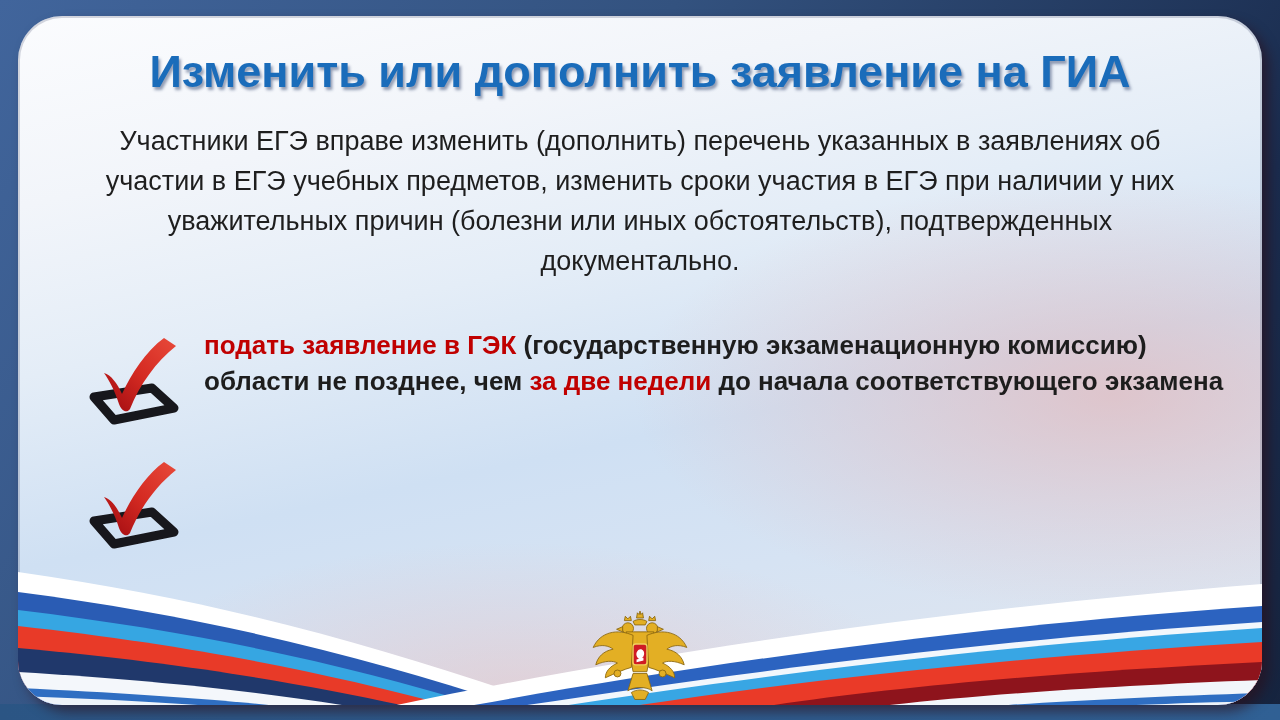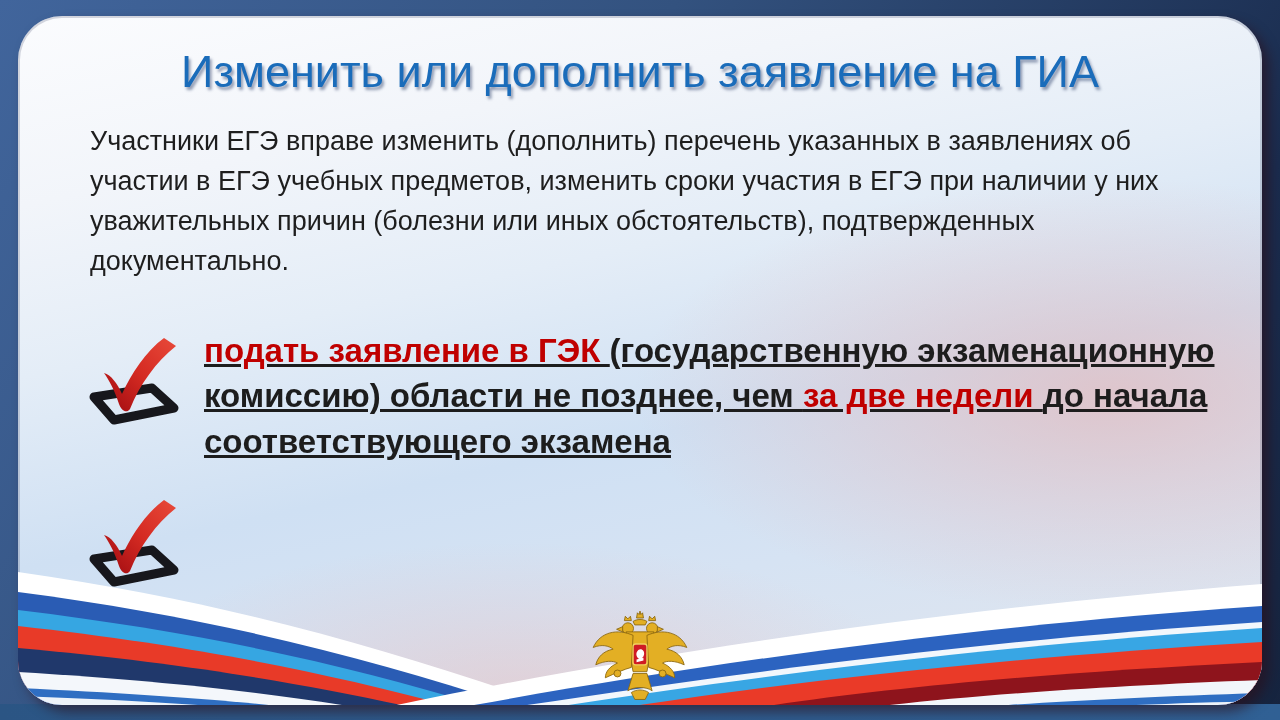"Изменить или дополнить заявление на" .title { font-weight: 400 -> 700 }
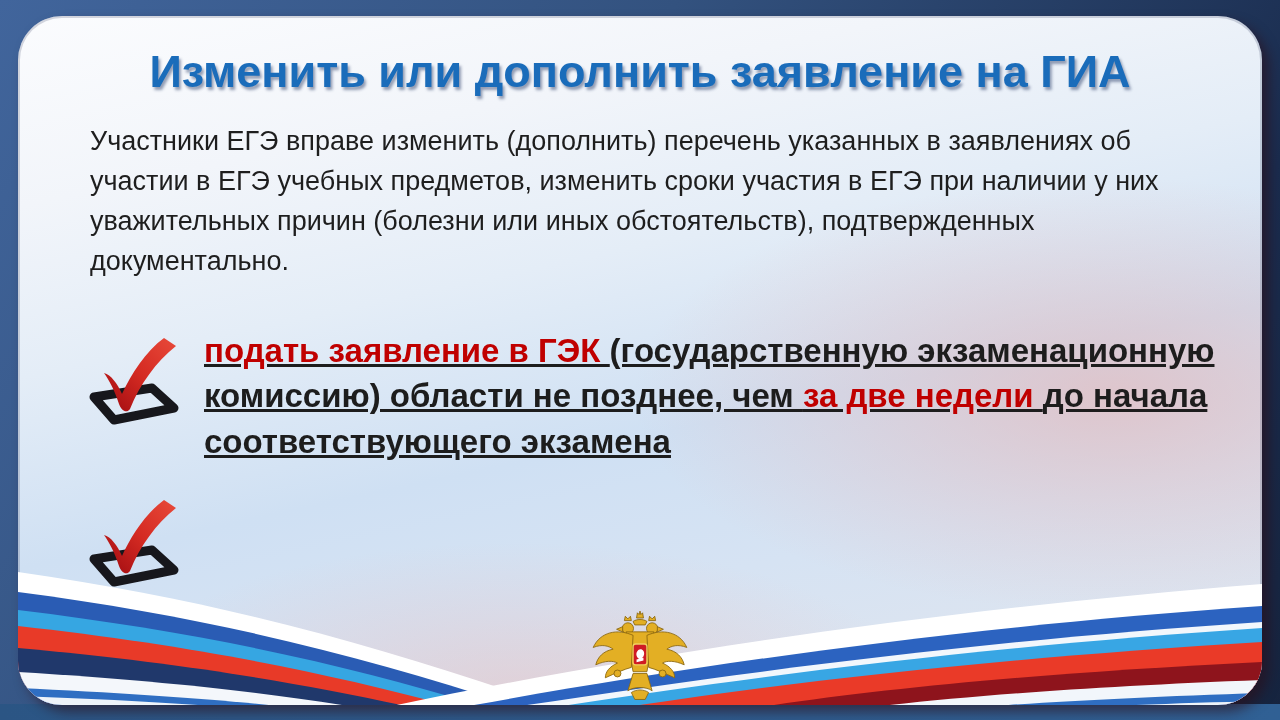"Участники ЕГЭ вправе изменить" .intro { text-align: left -> center }
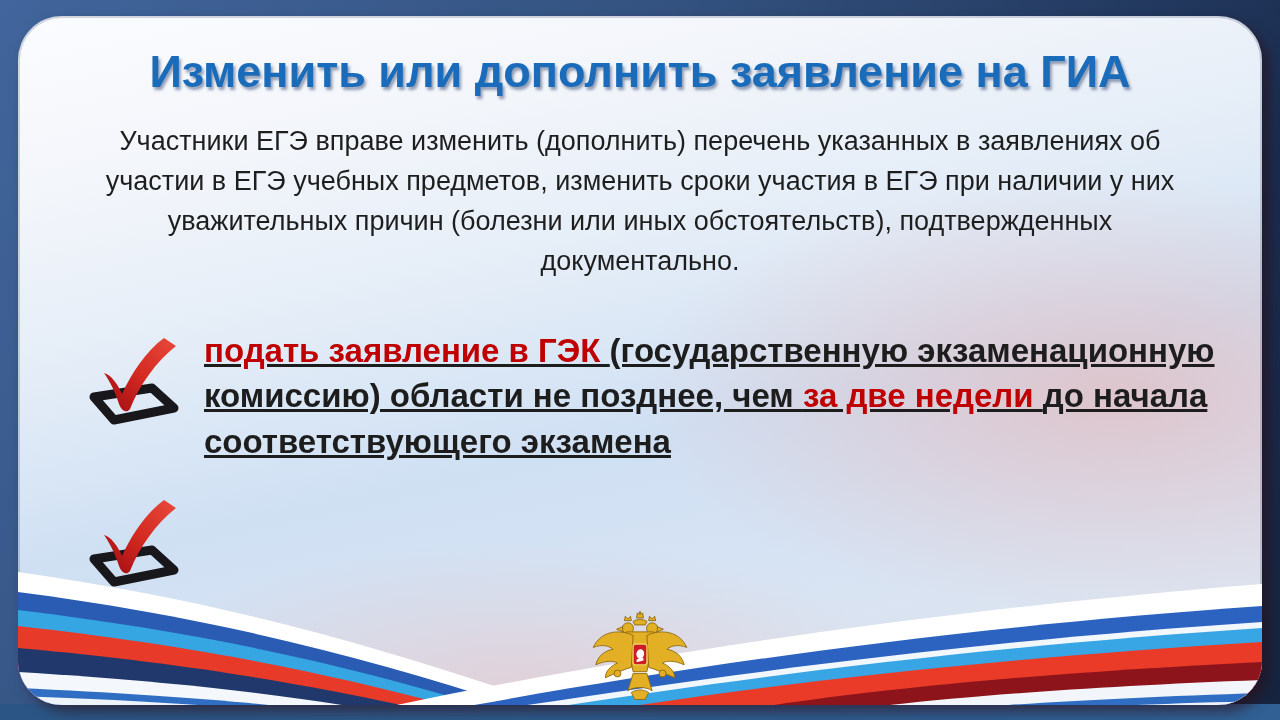"подать заявление в ГЭК (государственную" .item-text { font-size: 33px -> 26px; text-decoration: underline -> none }
